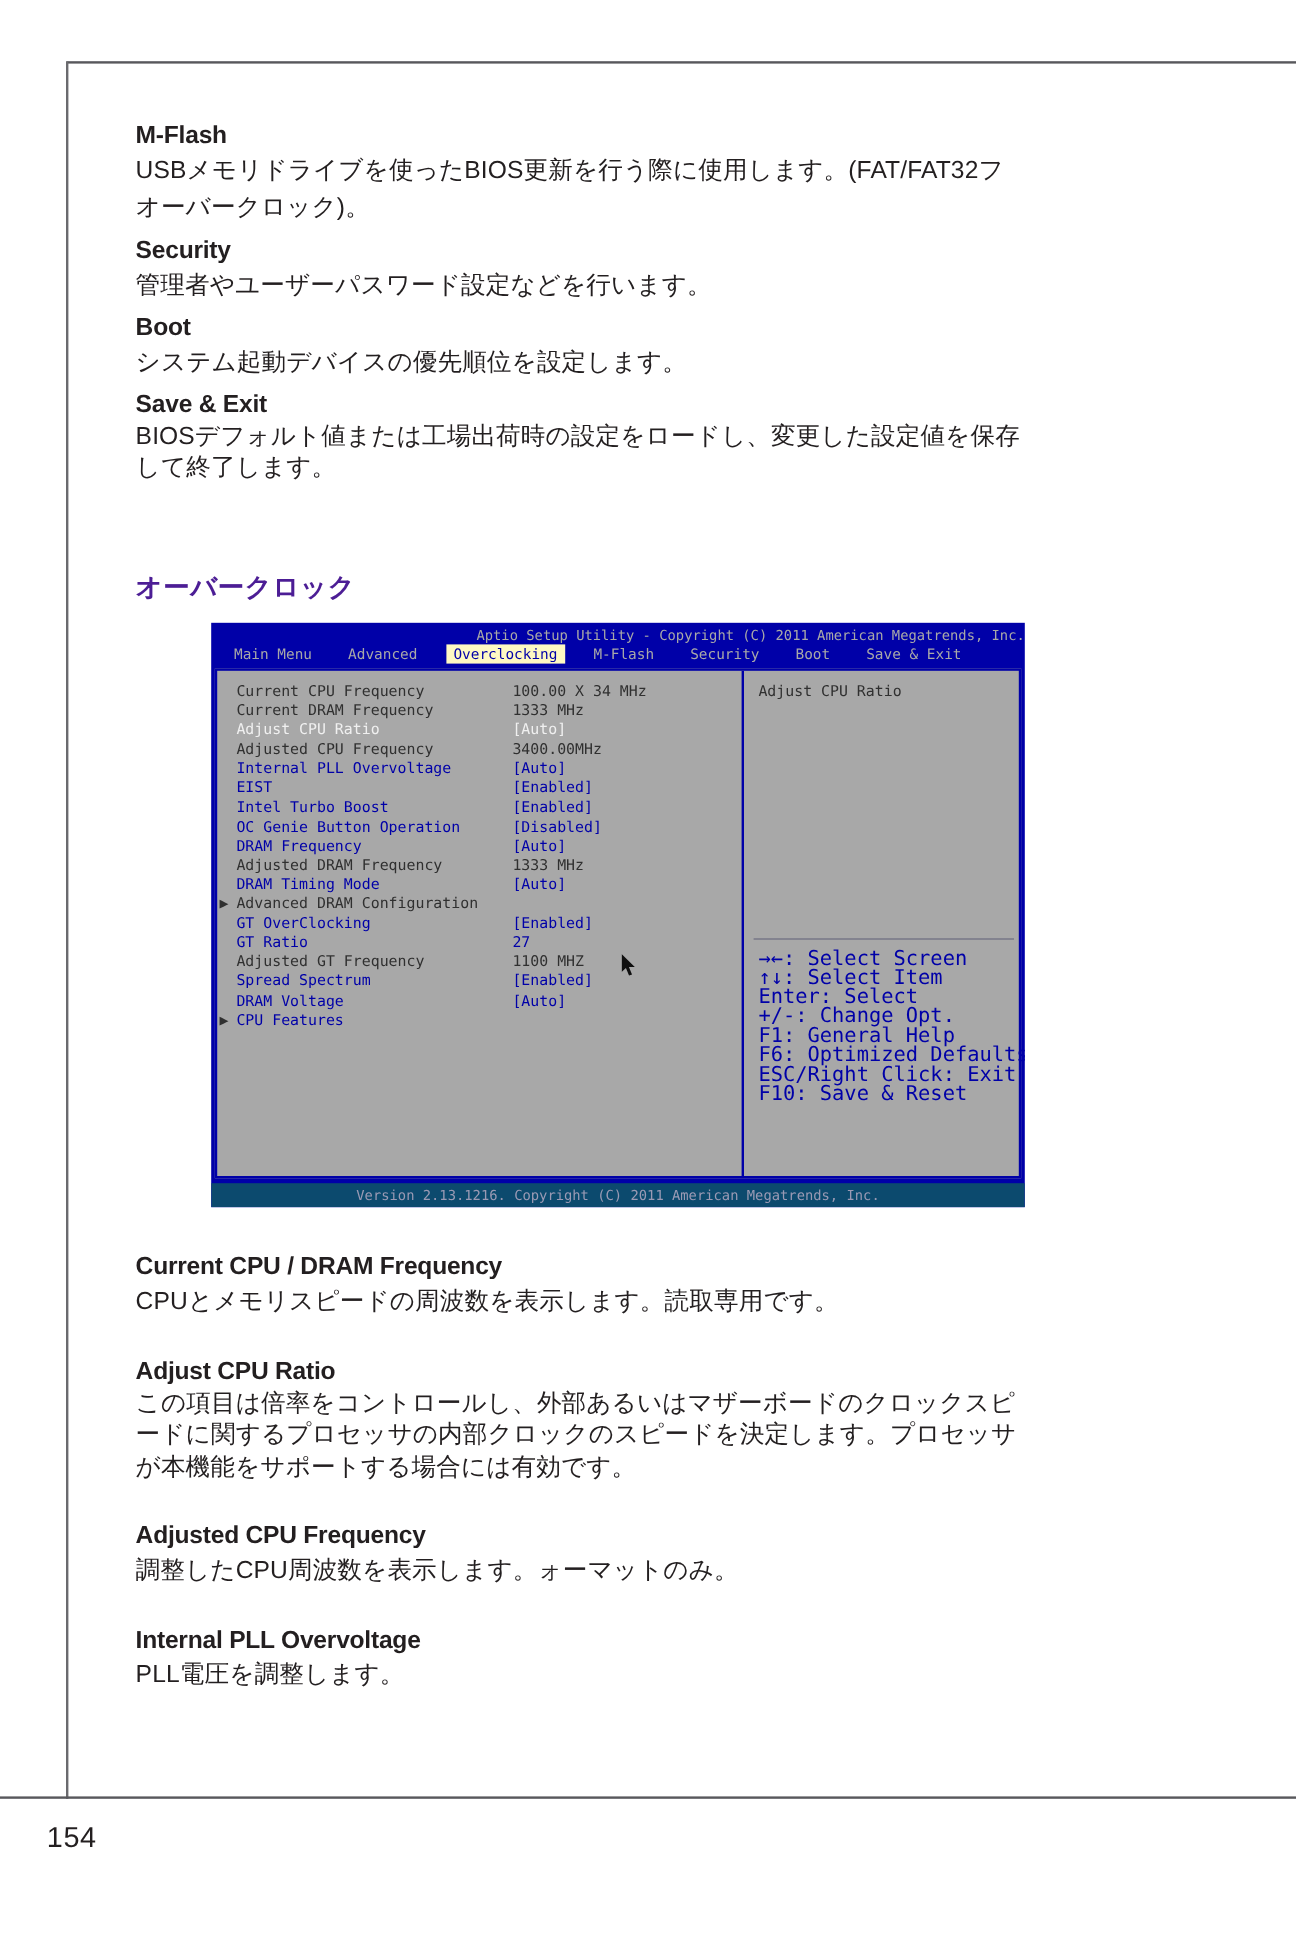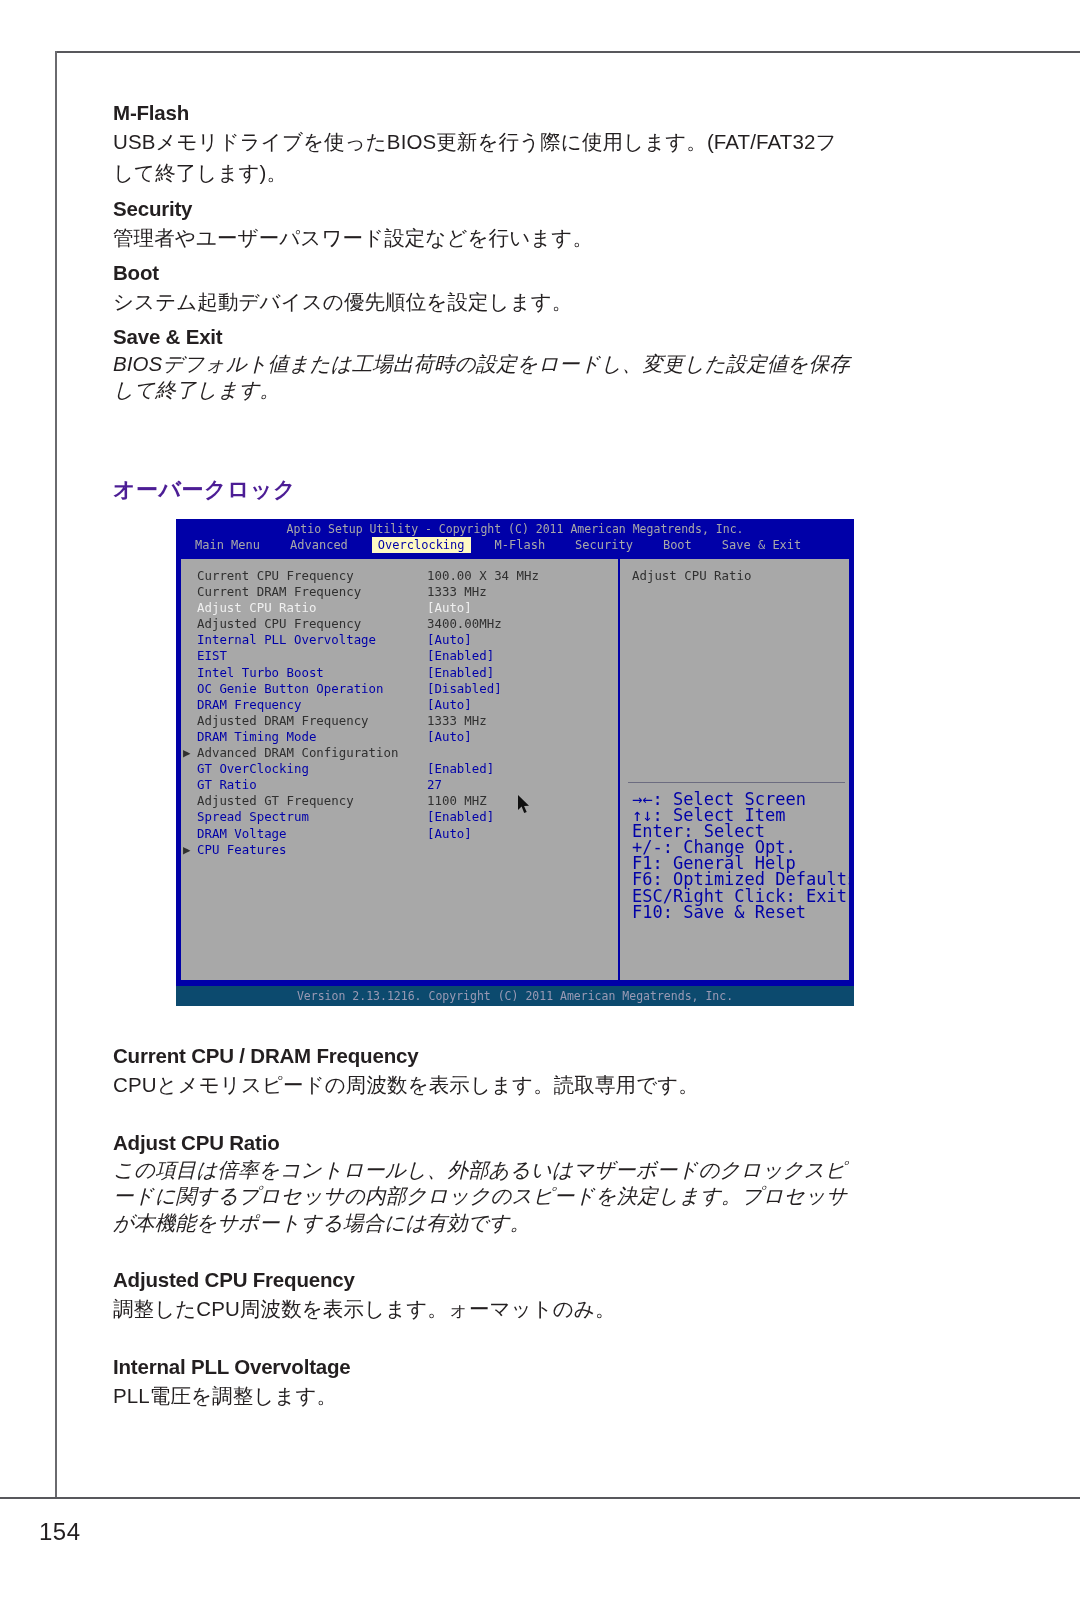"USBメモリドライブを使ったBIOS更新を行う際に使用します。(FAT/FAT3" div.body-jp { text: して終了します -> オーバークロック }
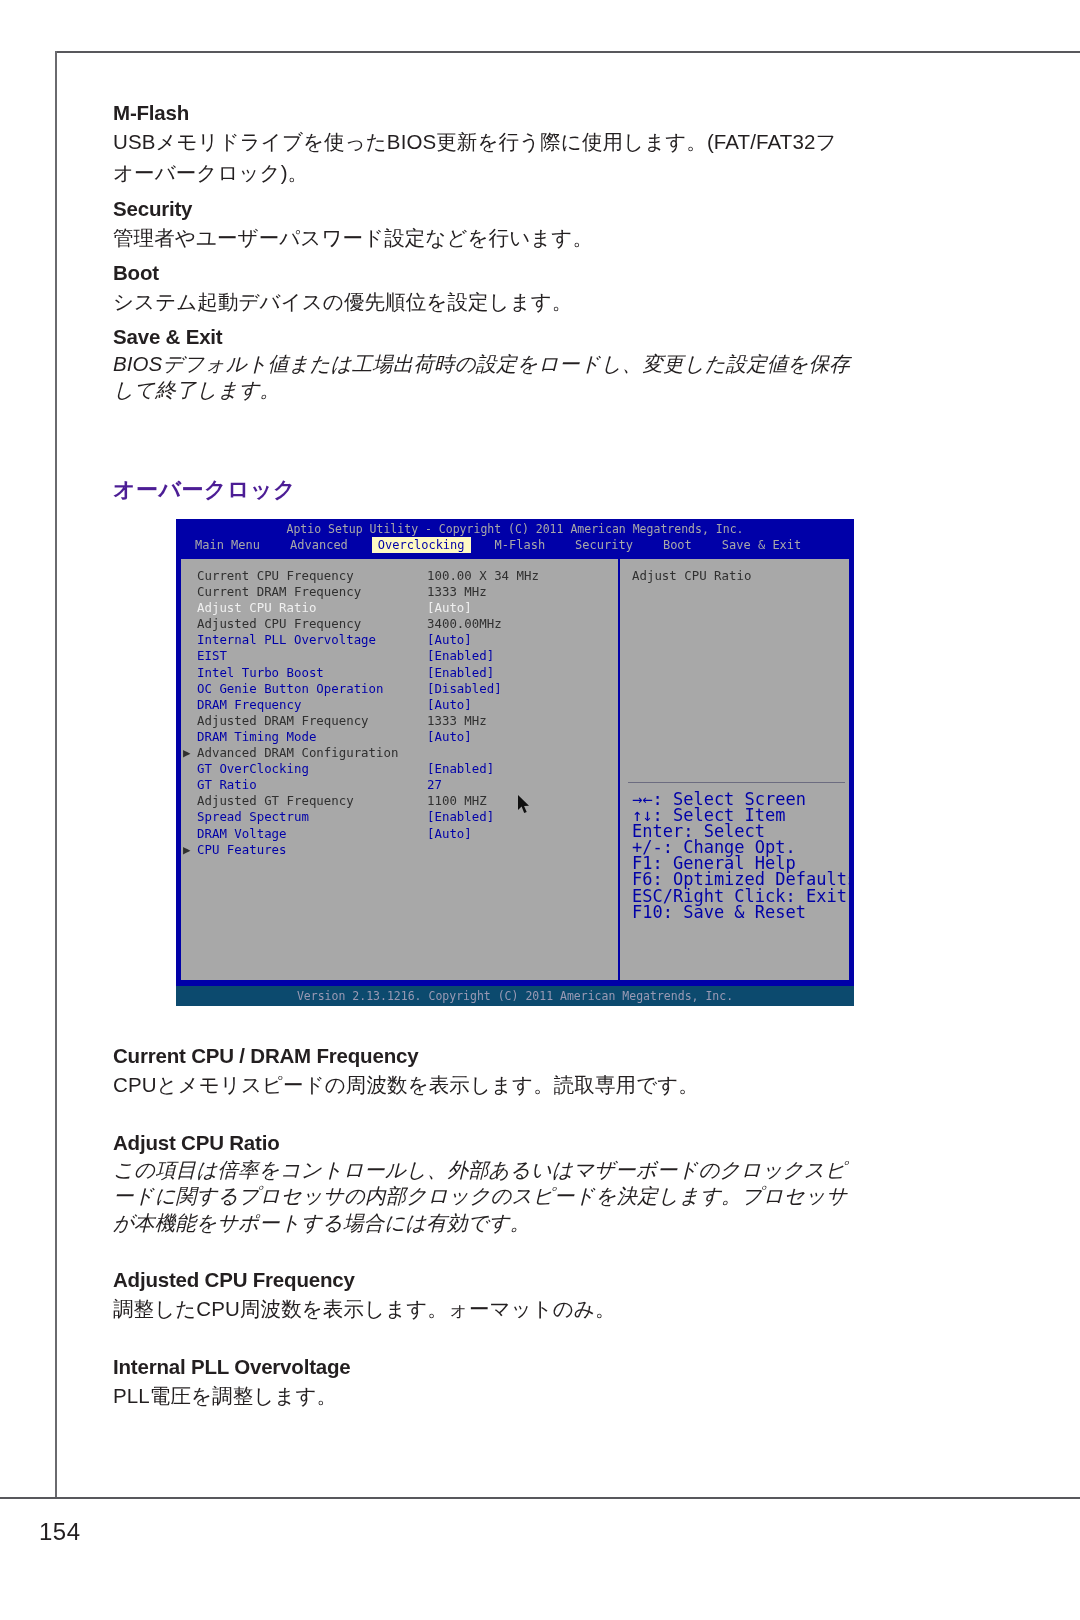"BIOSデフォルト値または工場出荷時の設定をロードし、変更した設定値を保存" .body-jp.tight { font-style: italic -> none }
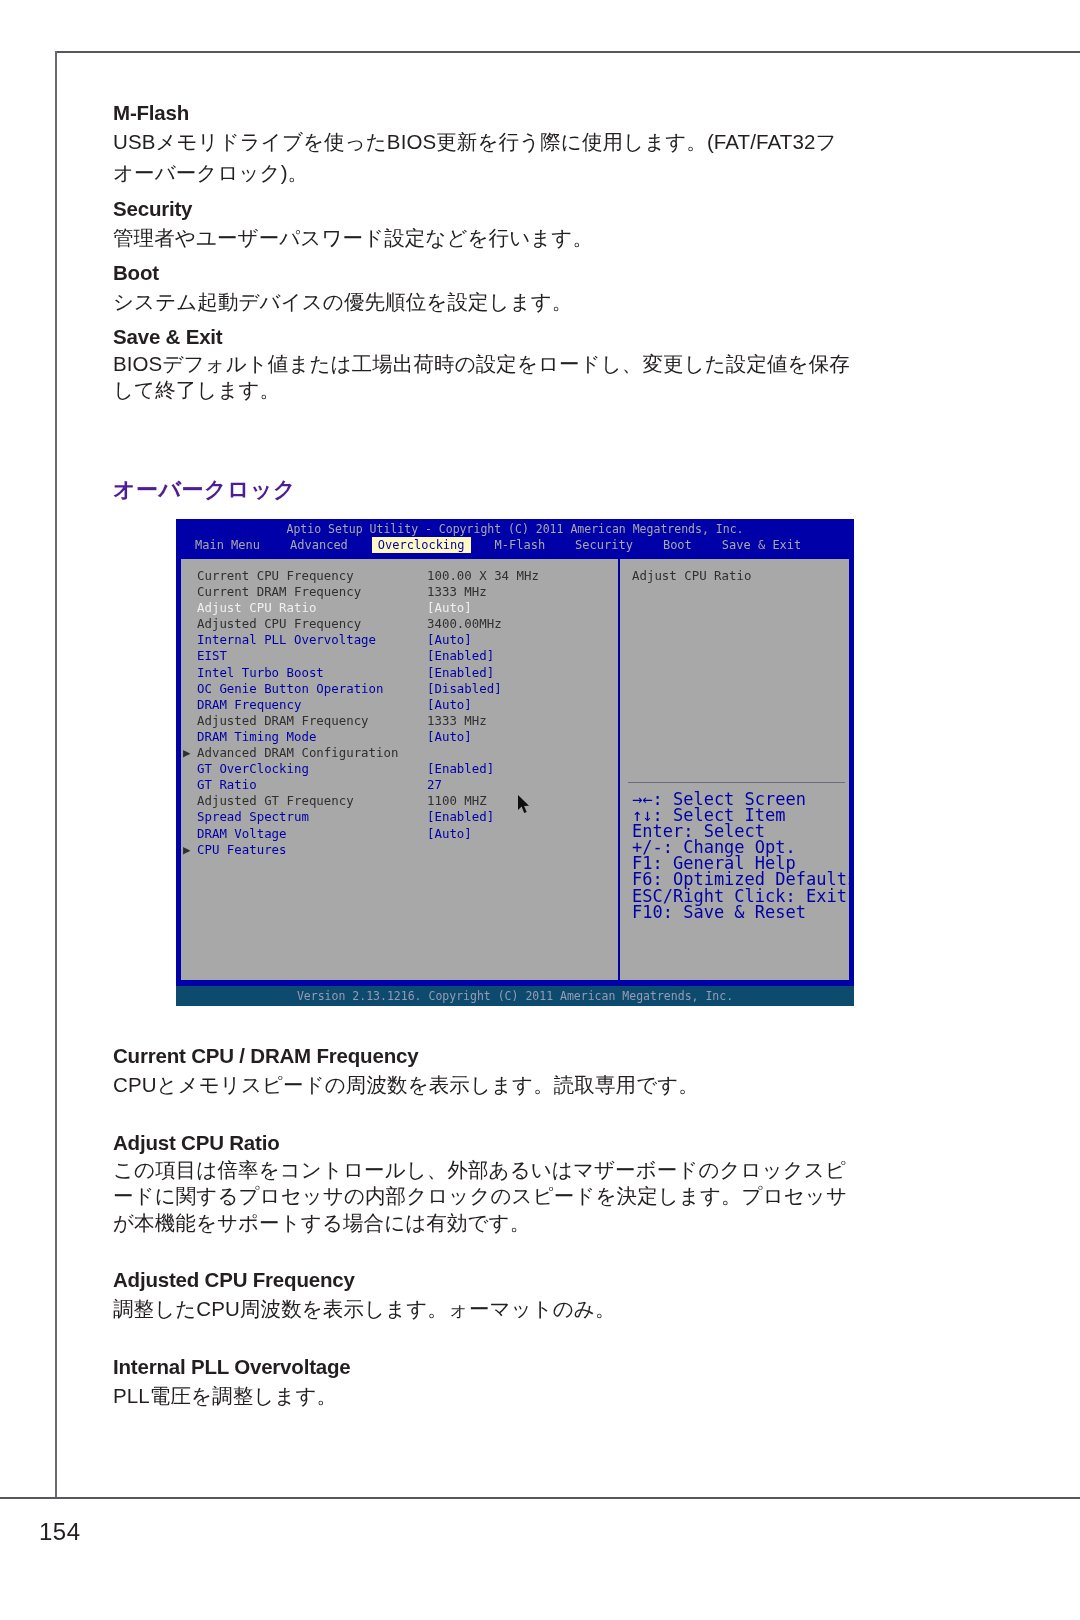"Aptio Setup Utility - Copyright" .bios-title { text-align: center -> right }
